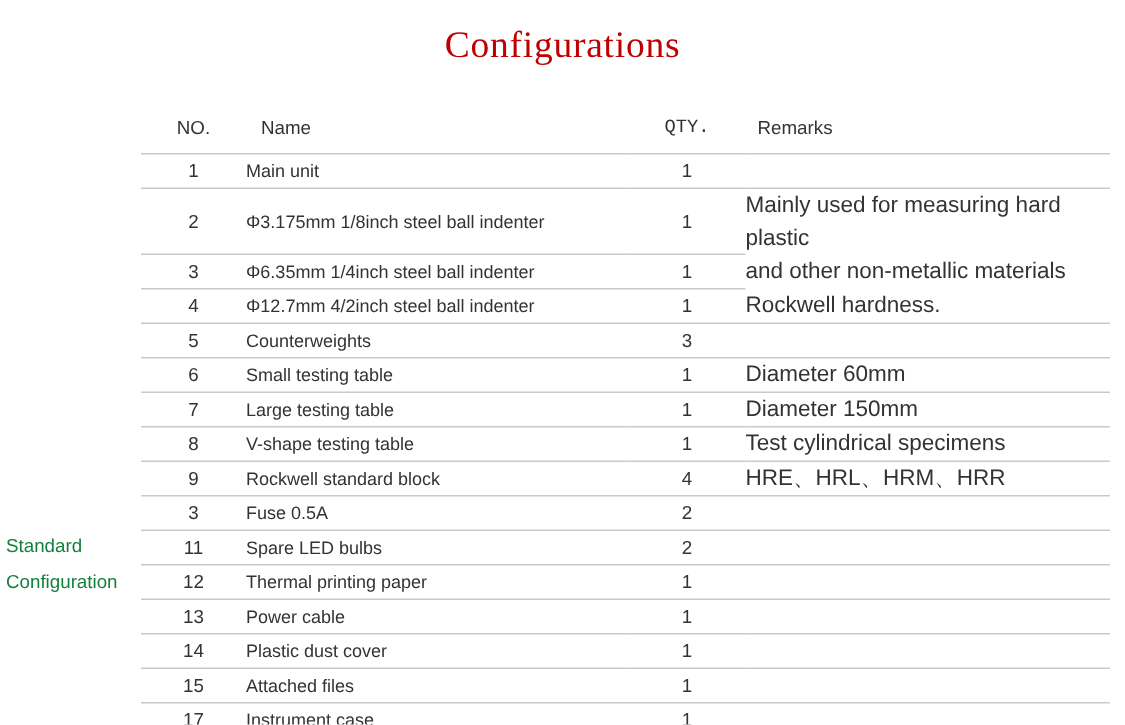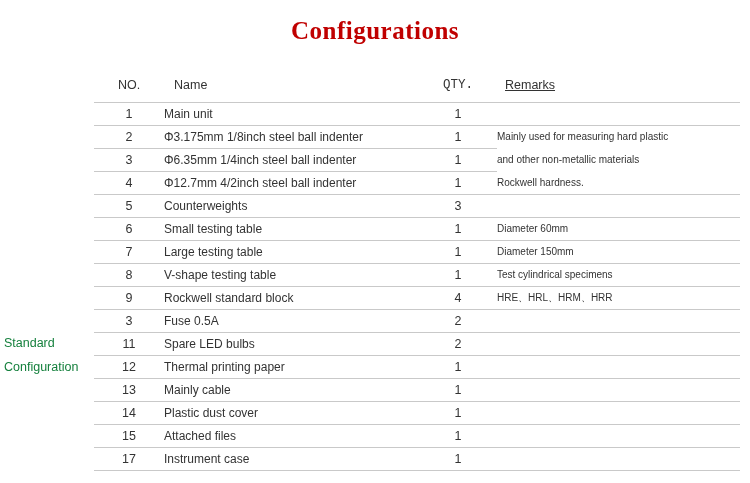"Configurations" .title { font-weight: bold -> normal }
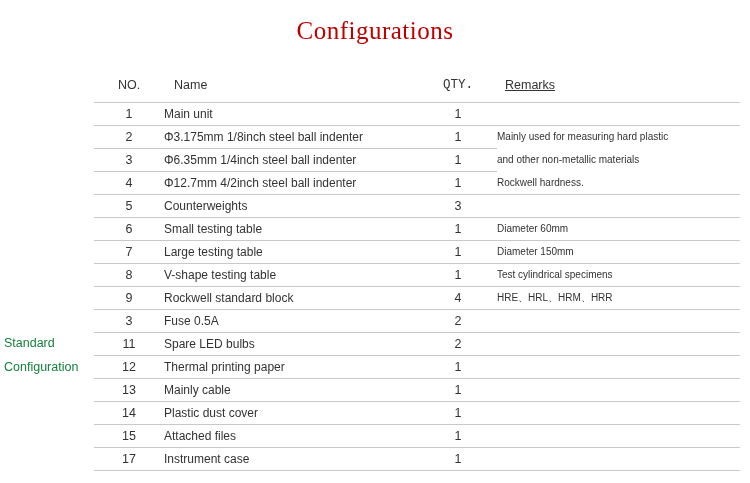"Remarks" .hdr .h-rem { text-decoration: underline -> none }
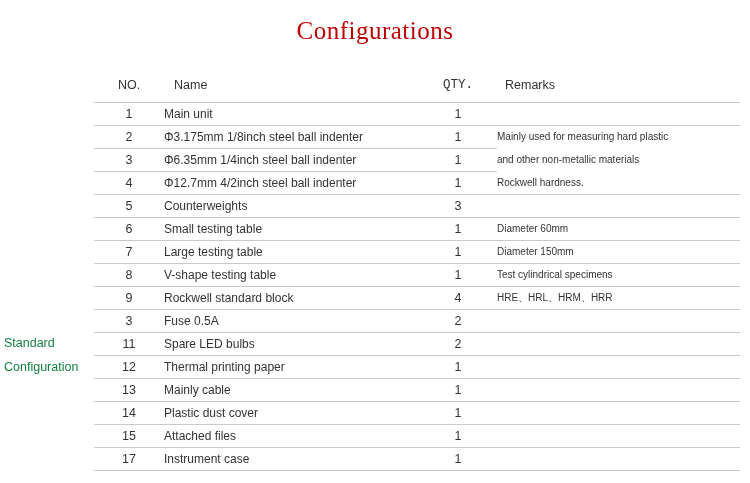"Mainly used for measuring hard" .c-rem { font-size: 10px -> 15px }
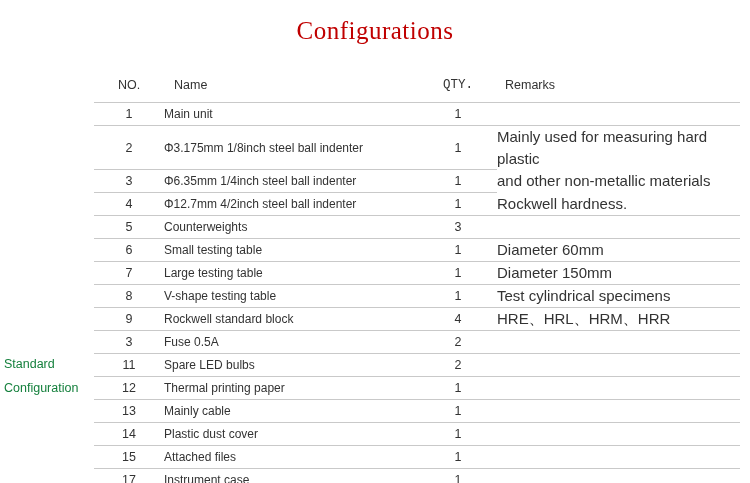"Mainly cable" td.c-name { text: Mainly -> Power }
